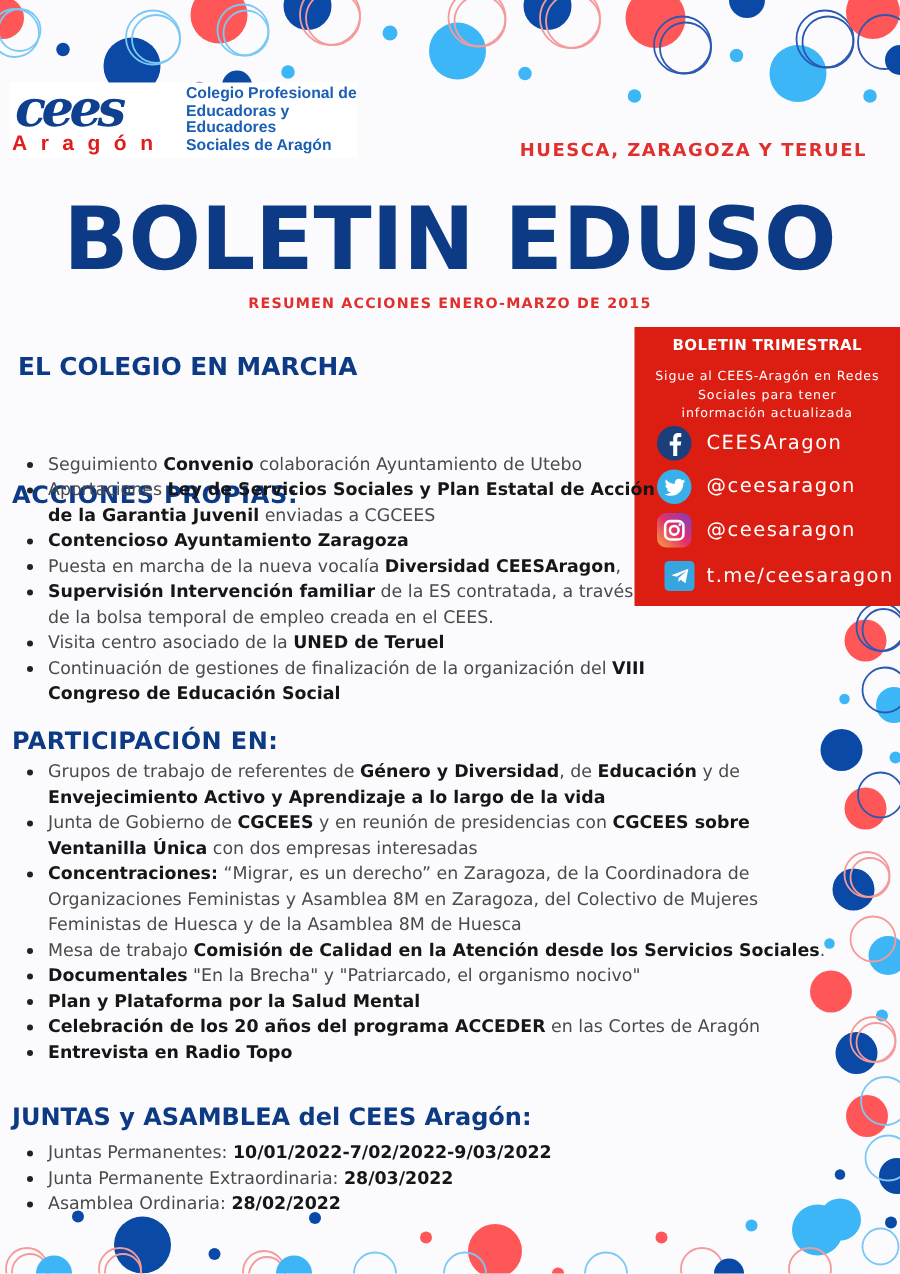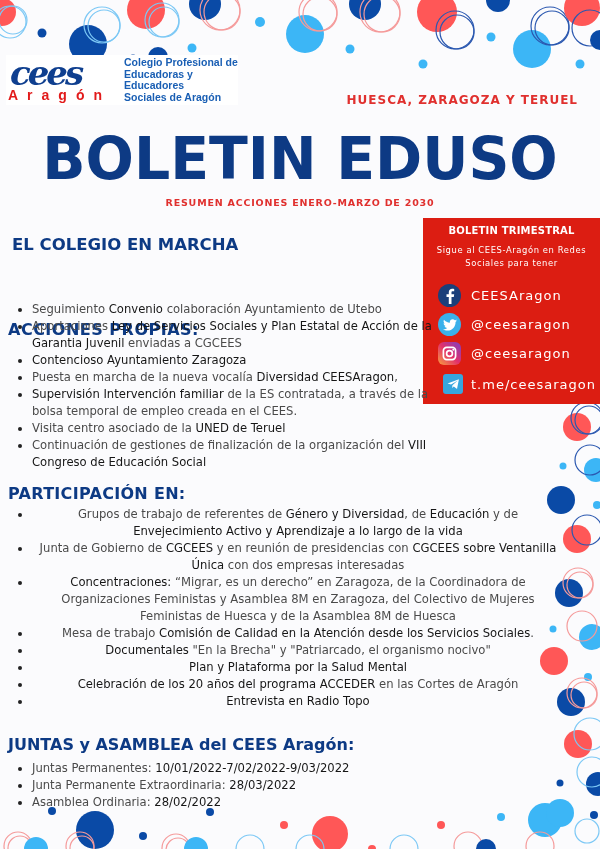"RESUMEN ACCIONES ENERO-MARZO DE 2030" div.subtitle { text: 2030 -> 2015 }
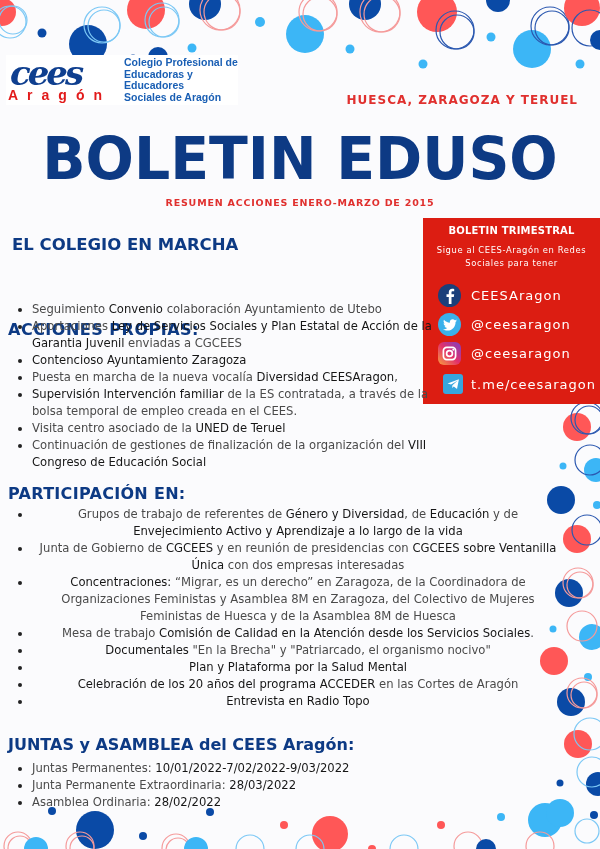"información actualizada" div { html: none -> <div>información actualizada</div> }
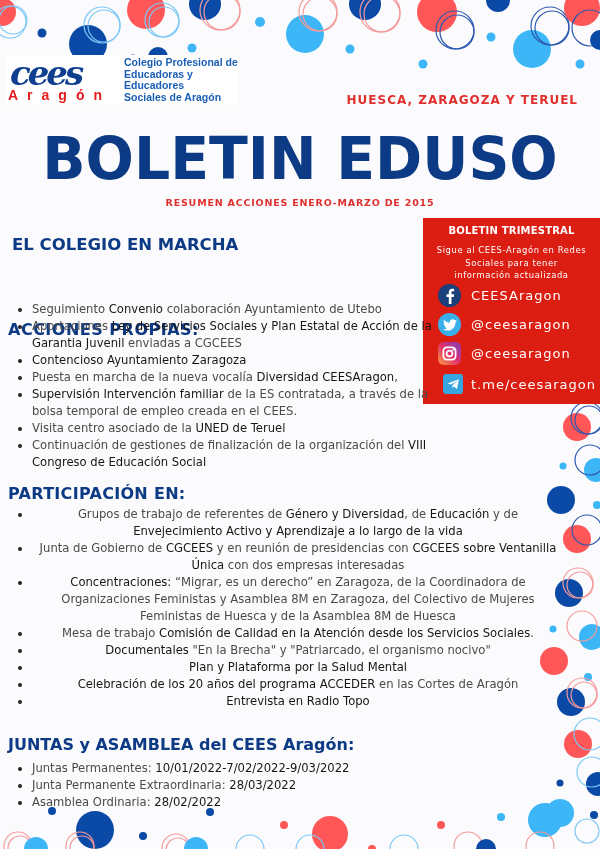"Convenio" ul.bullets b { font-weight: normal -> bold }
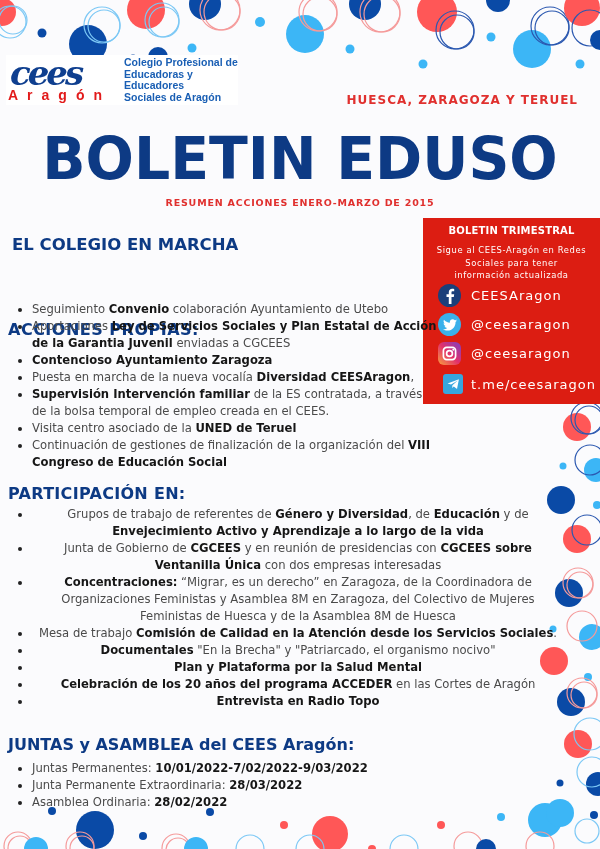"Grupos de trabajo de referentes" ul.bullets { text-align: center -> none }
